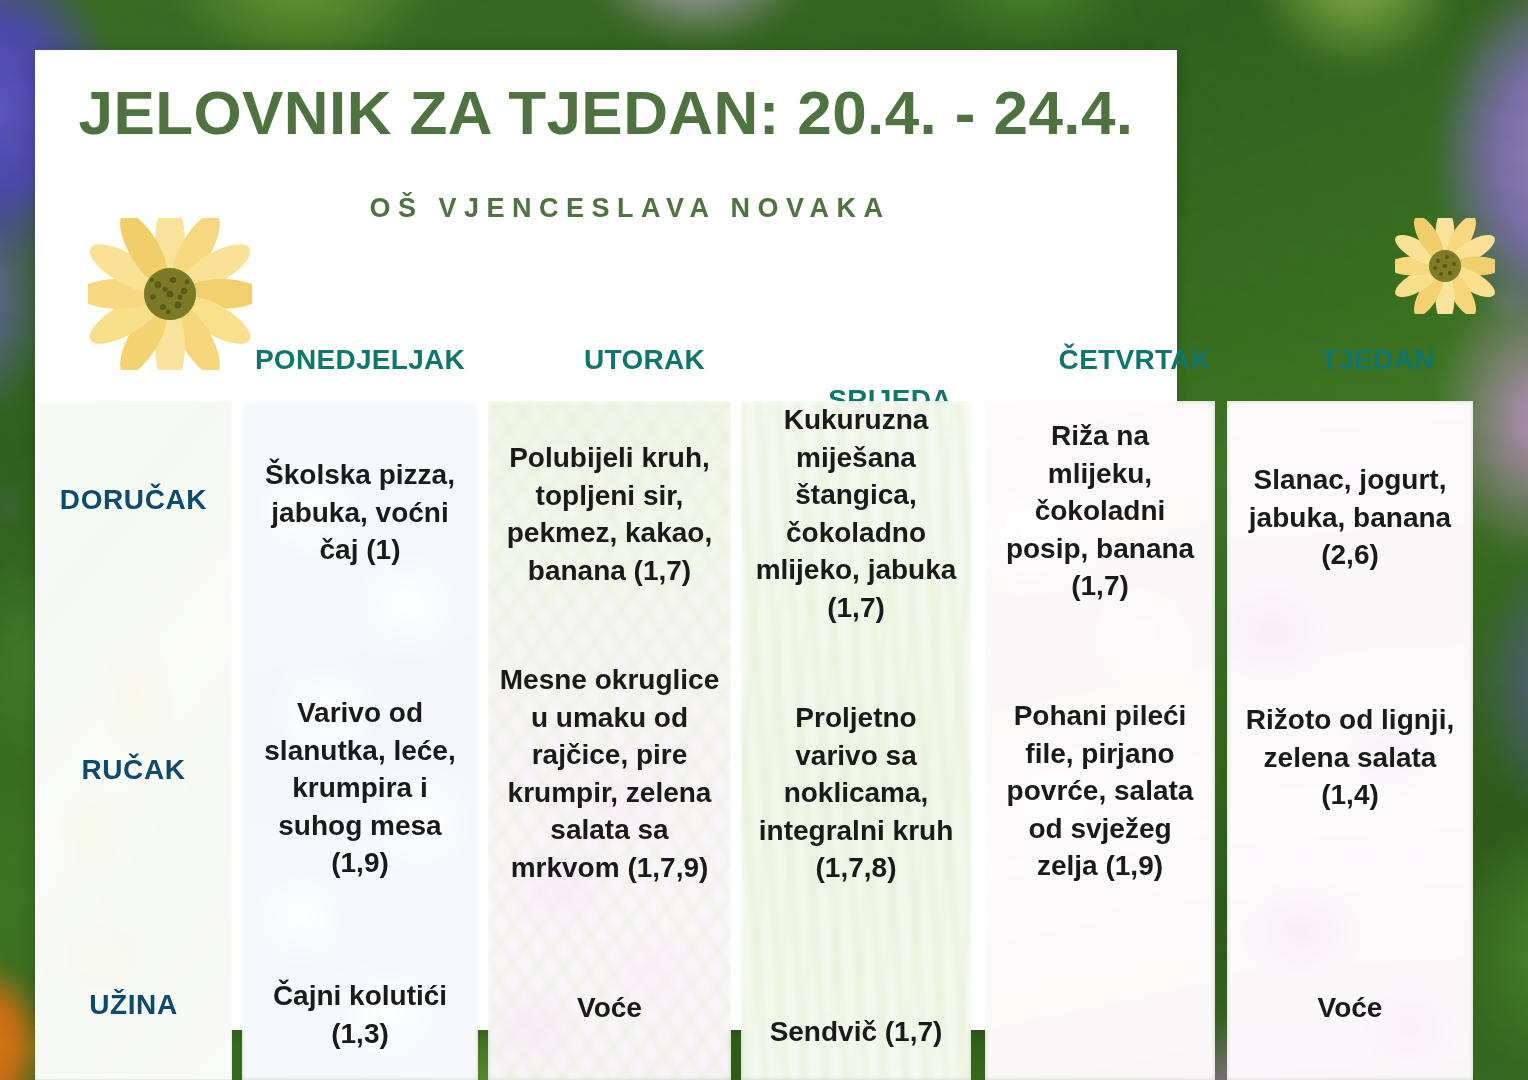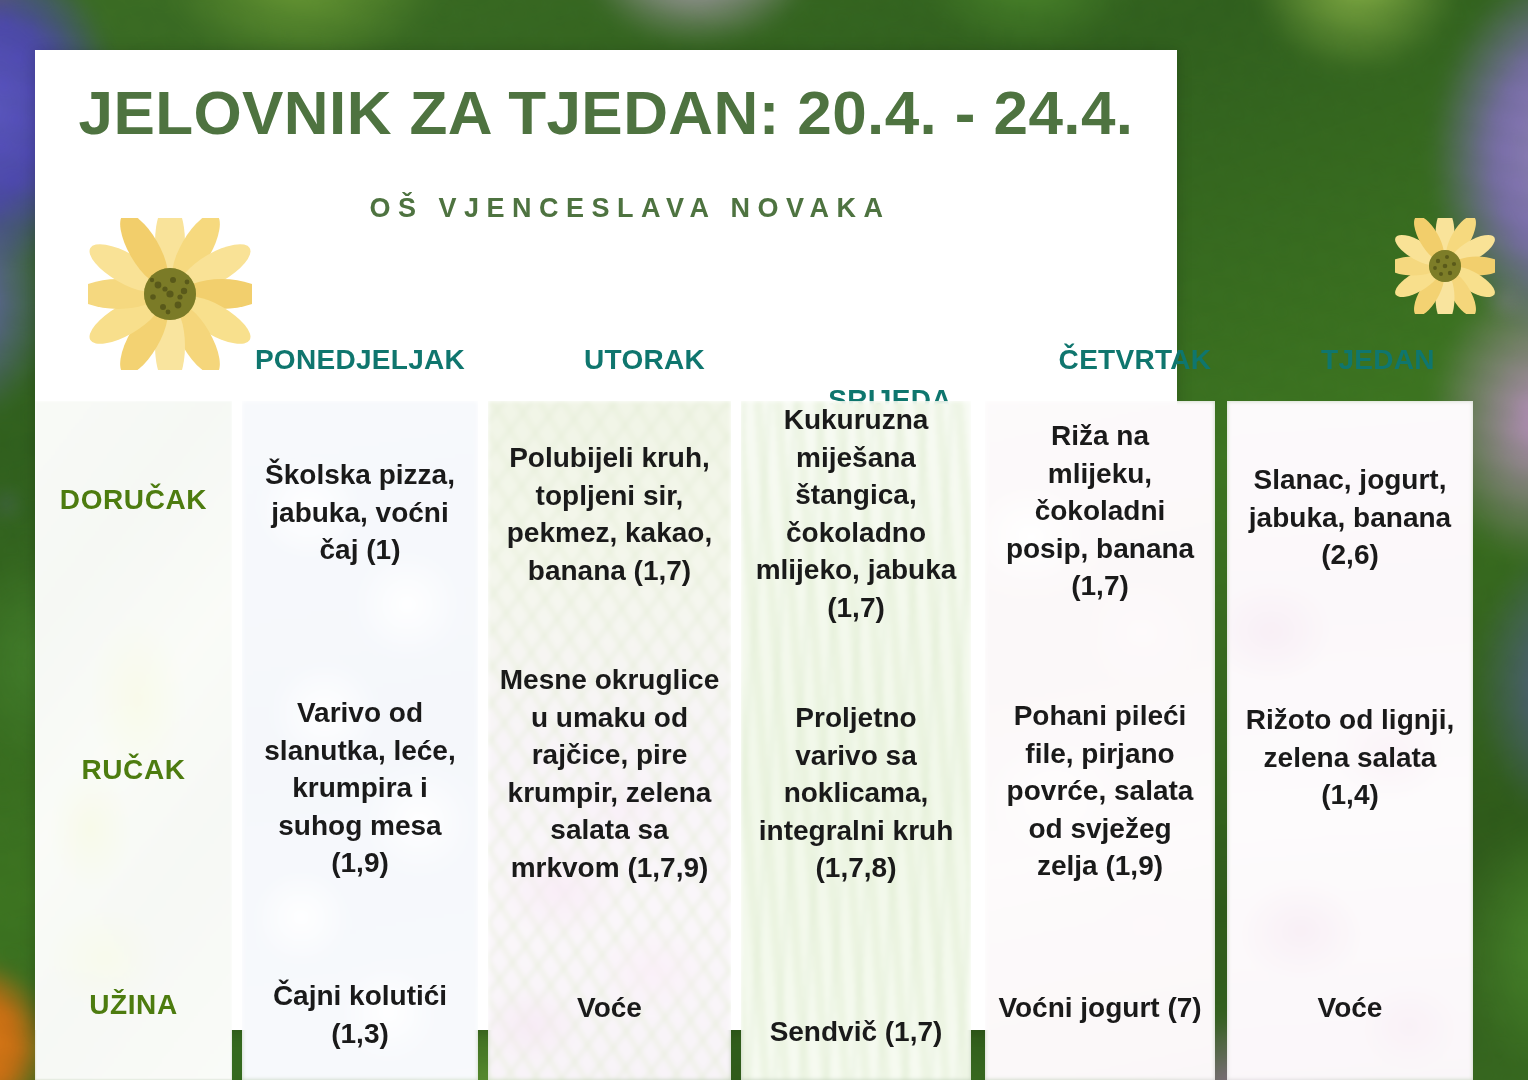"DORUČAK" .rowlabel { color: #4d7c0f -> #0c4a6e }
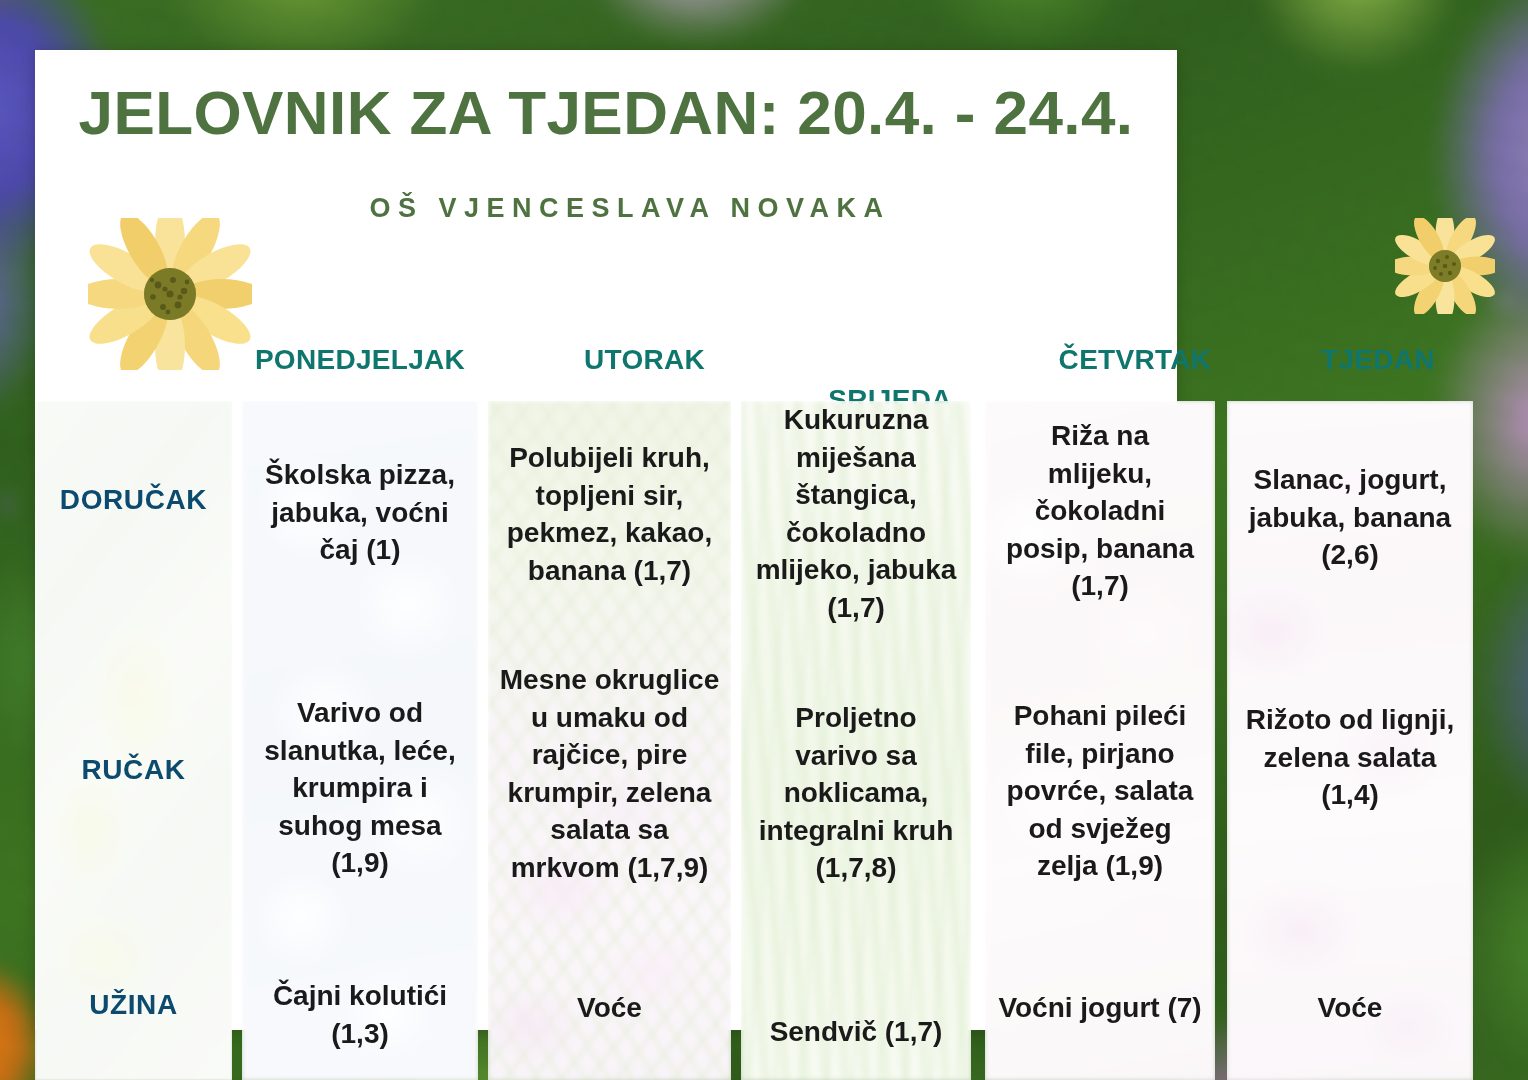"Voćni jogurt (7)" div.cell { html: <div>Voćni jogurt (7)</div> -> none }
